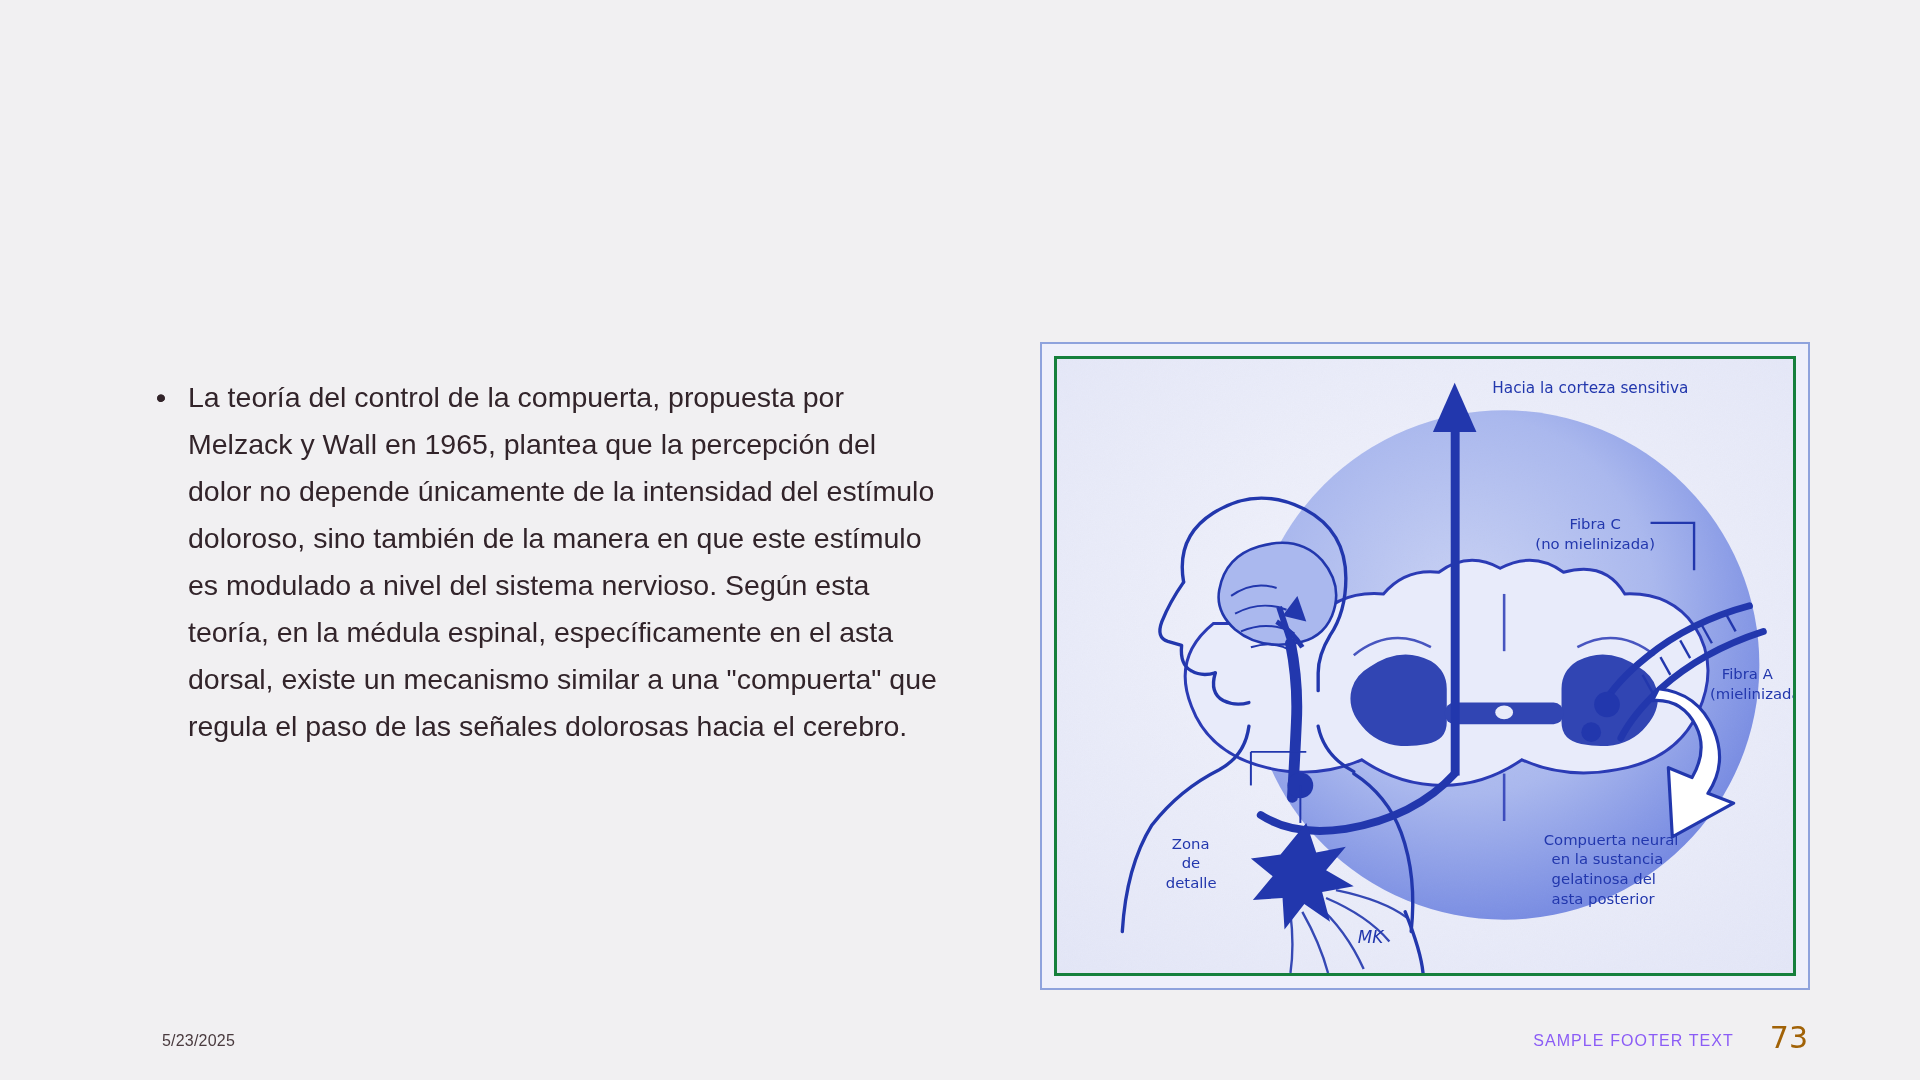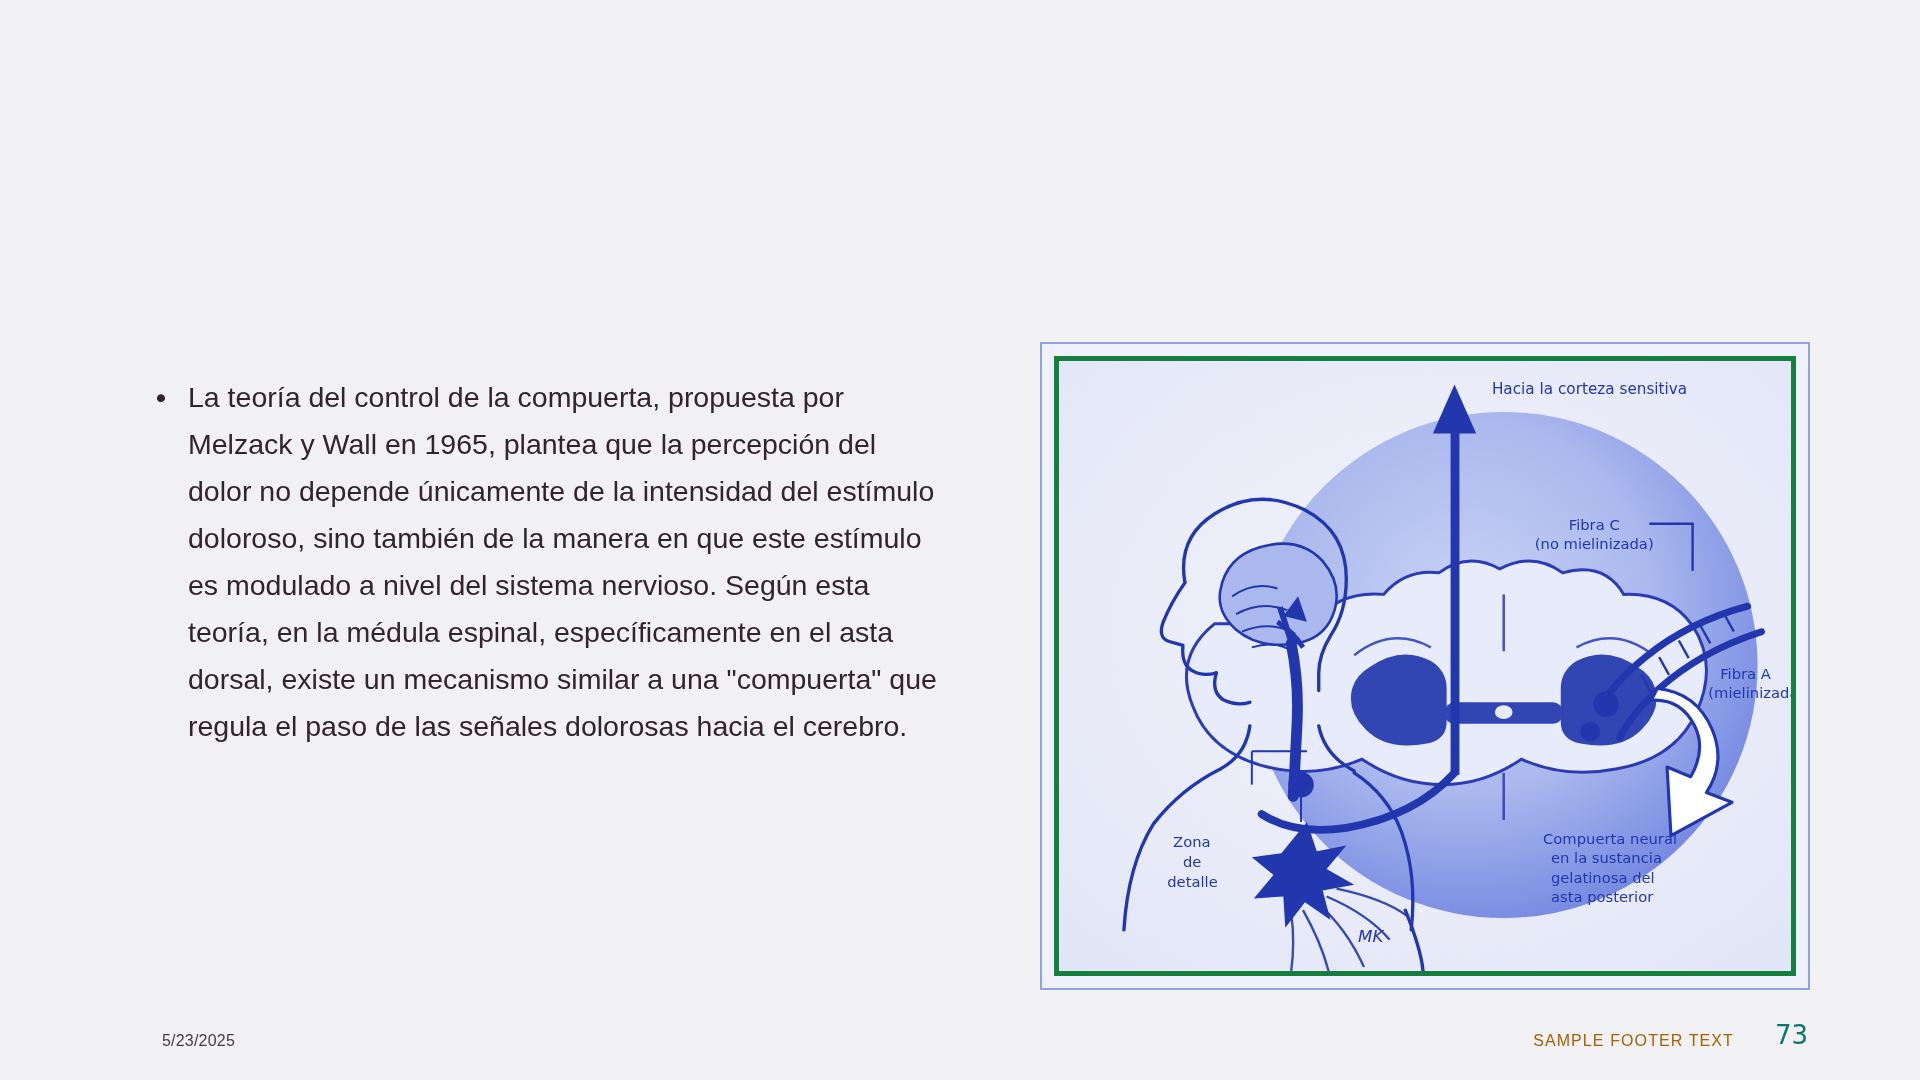"Hacia la corteza sensitiva" .picture-inner { border: 5px solid #15803d -> 3px solid #15803d }
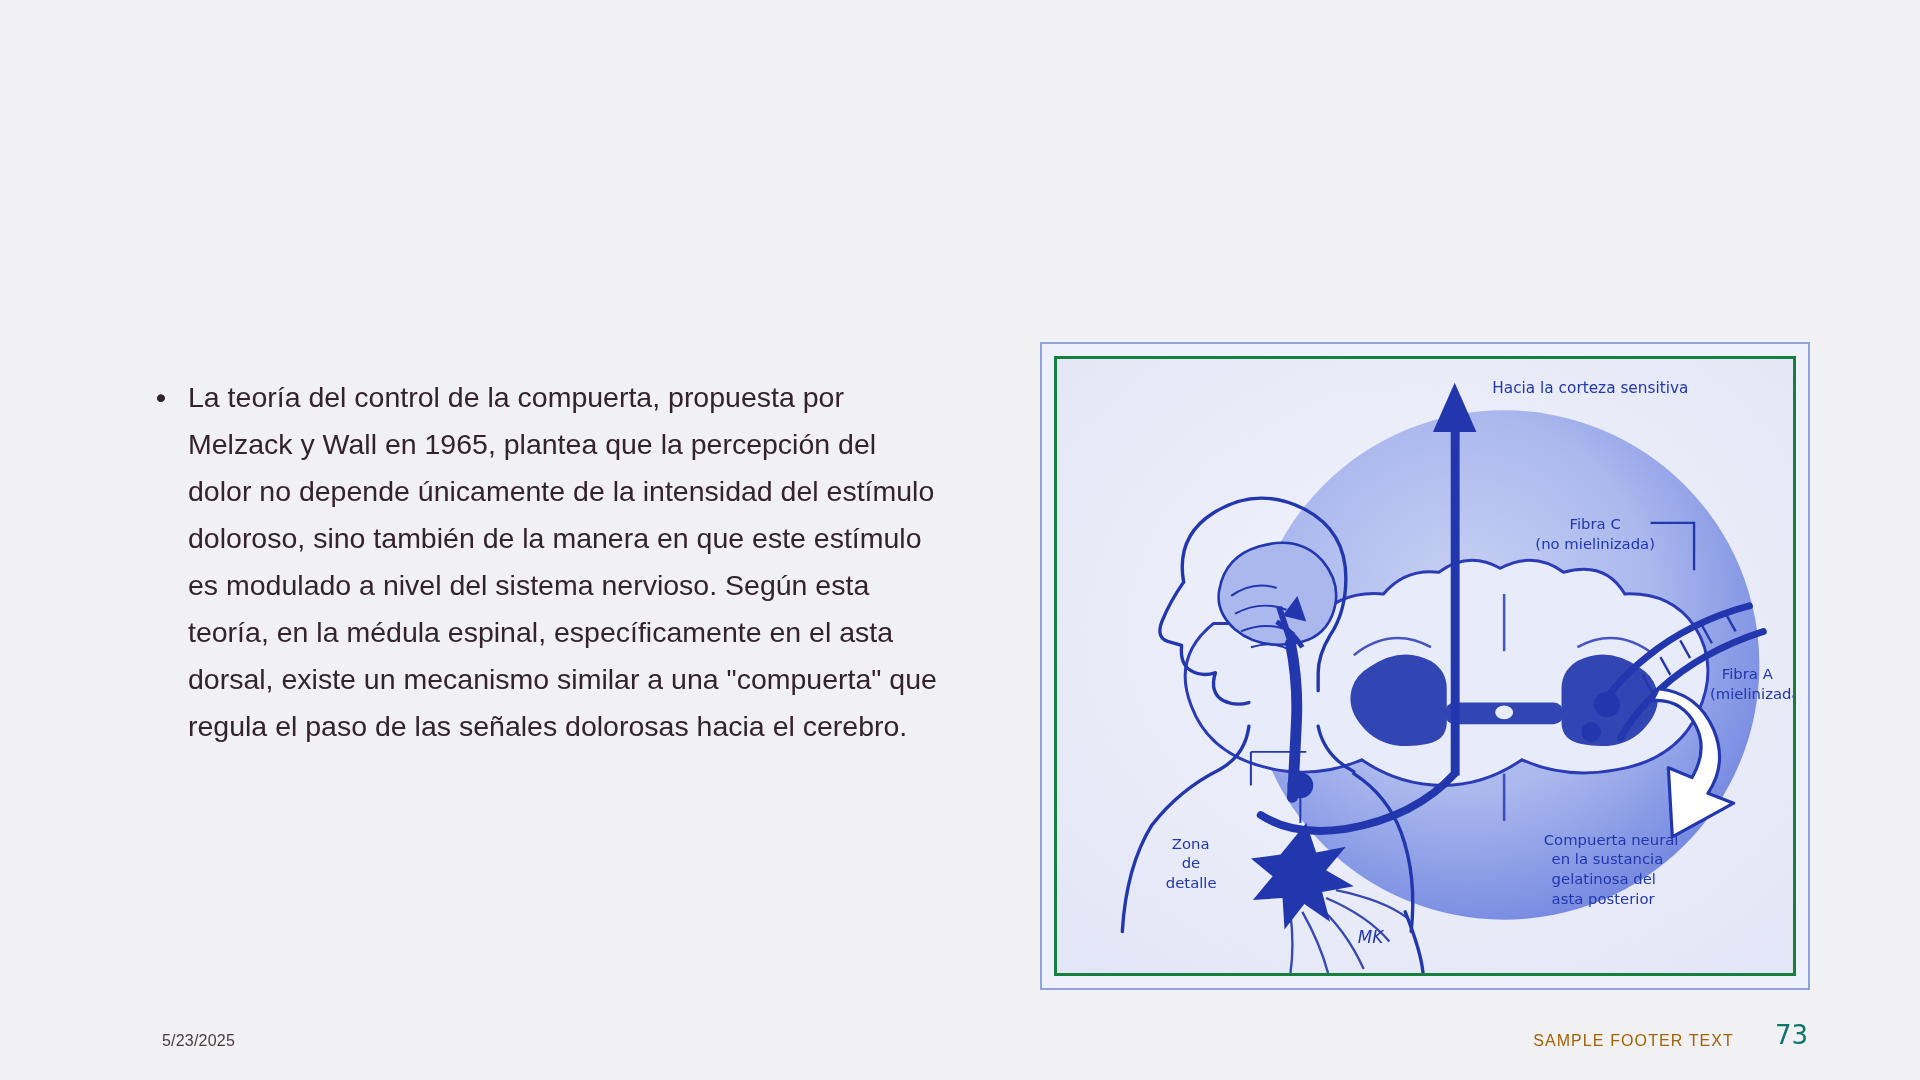"SAMPLE FOOTER TEXT" .footer-text { color: #a16207 -> #8b5cf6 }
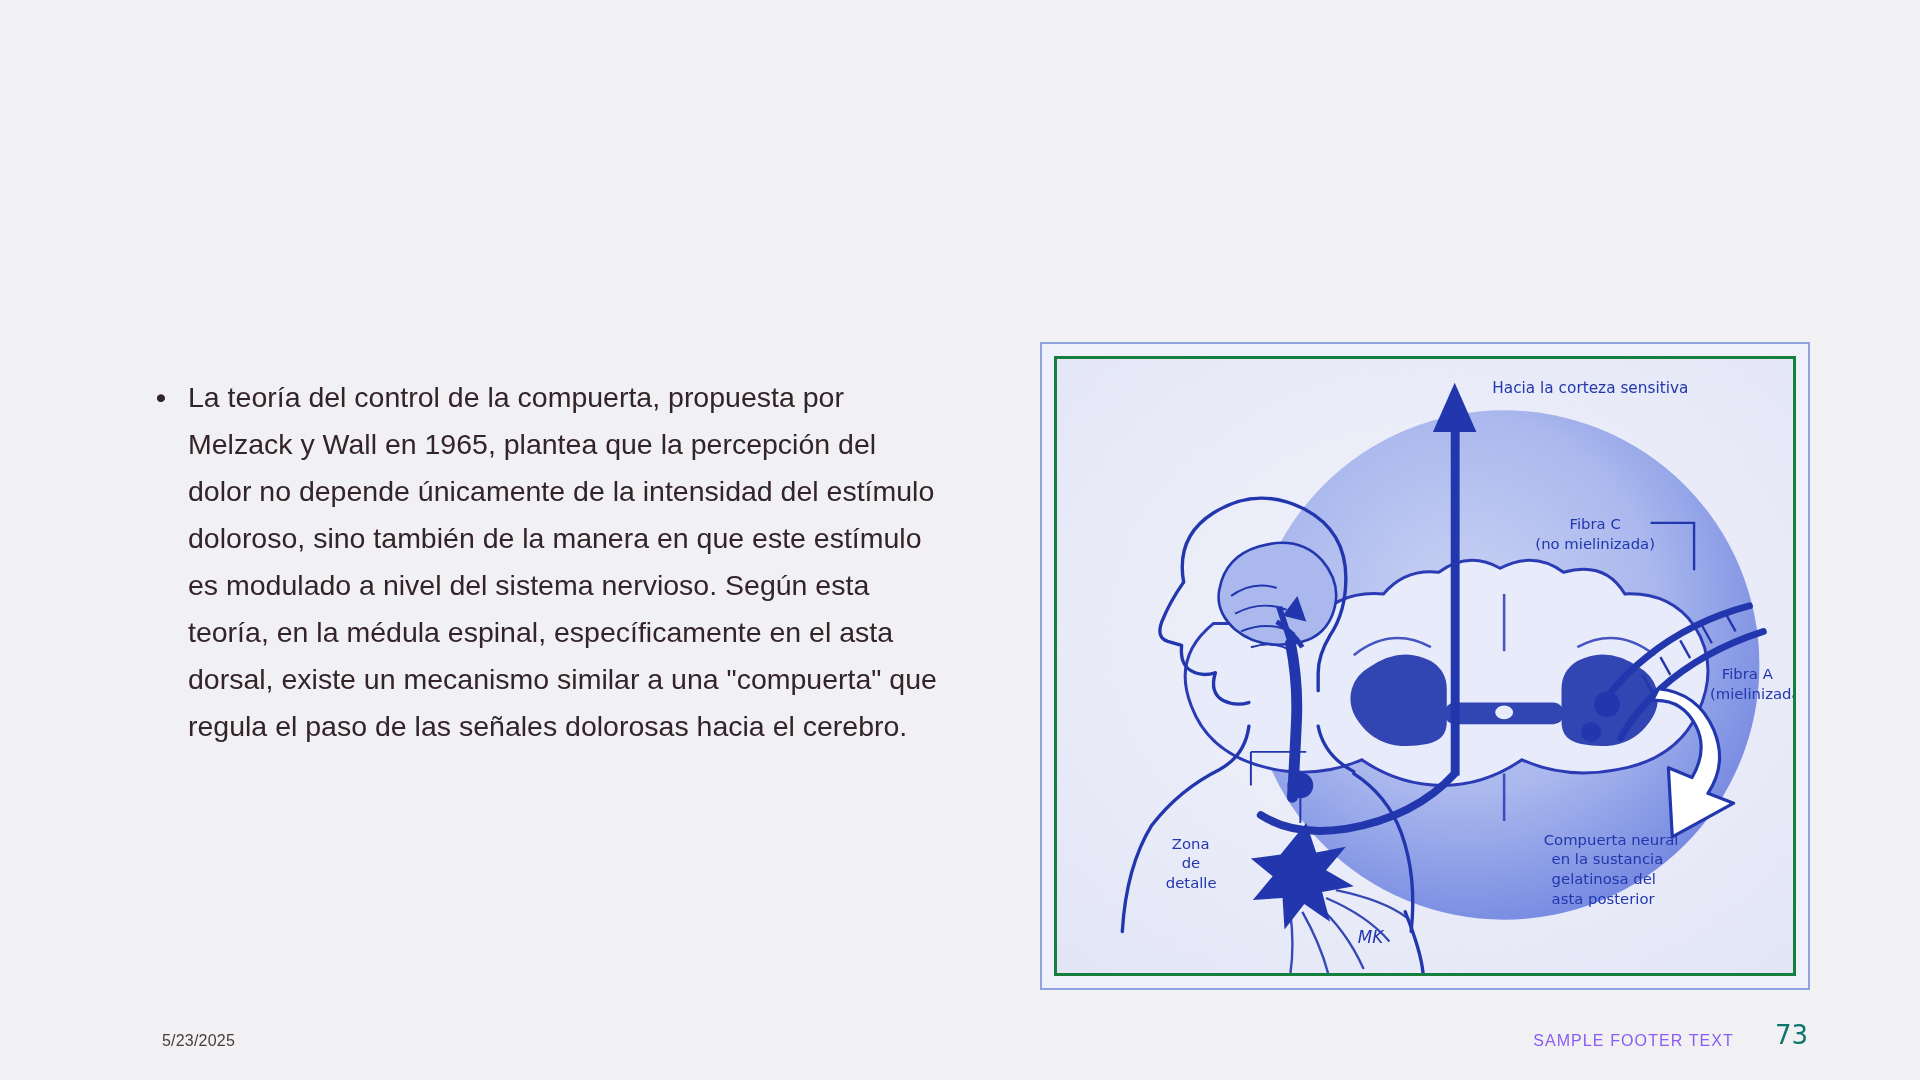"73" .footer-page { color: #0f766e -> #a16207; font-size: 26px -> 30px }
